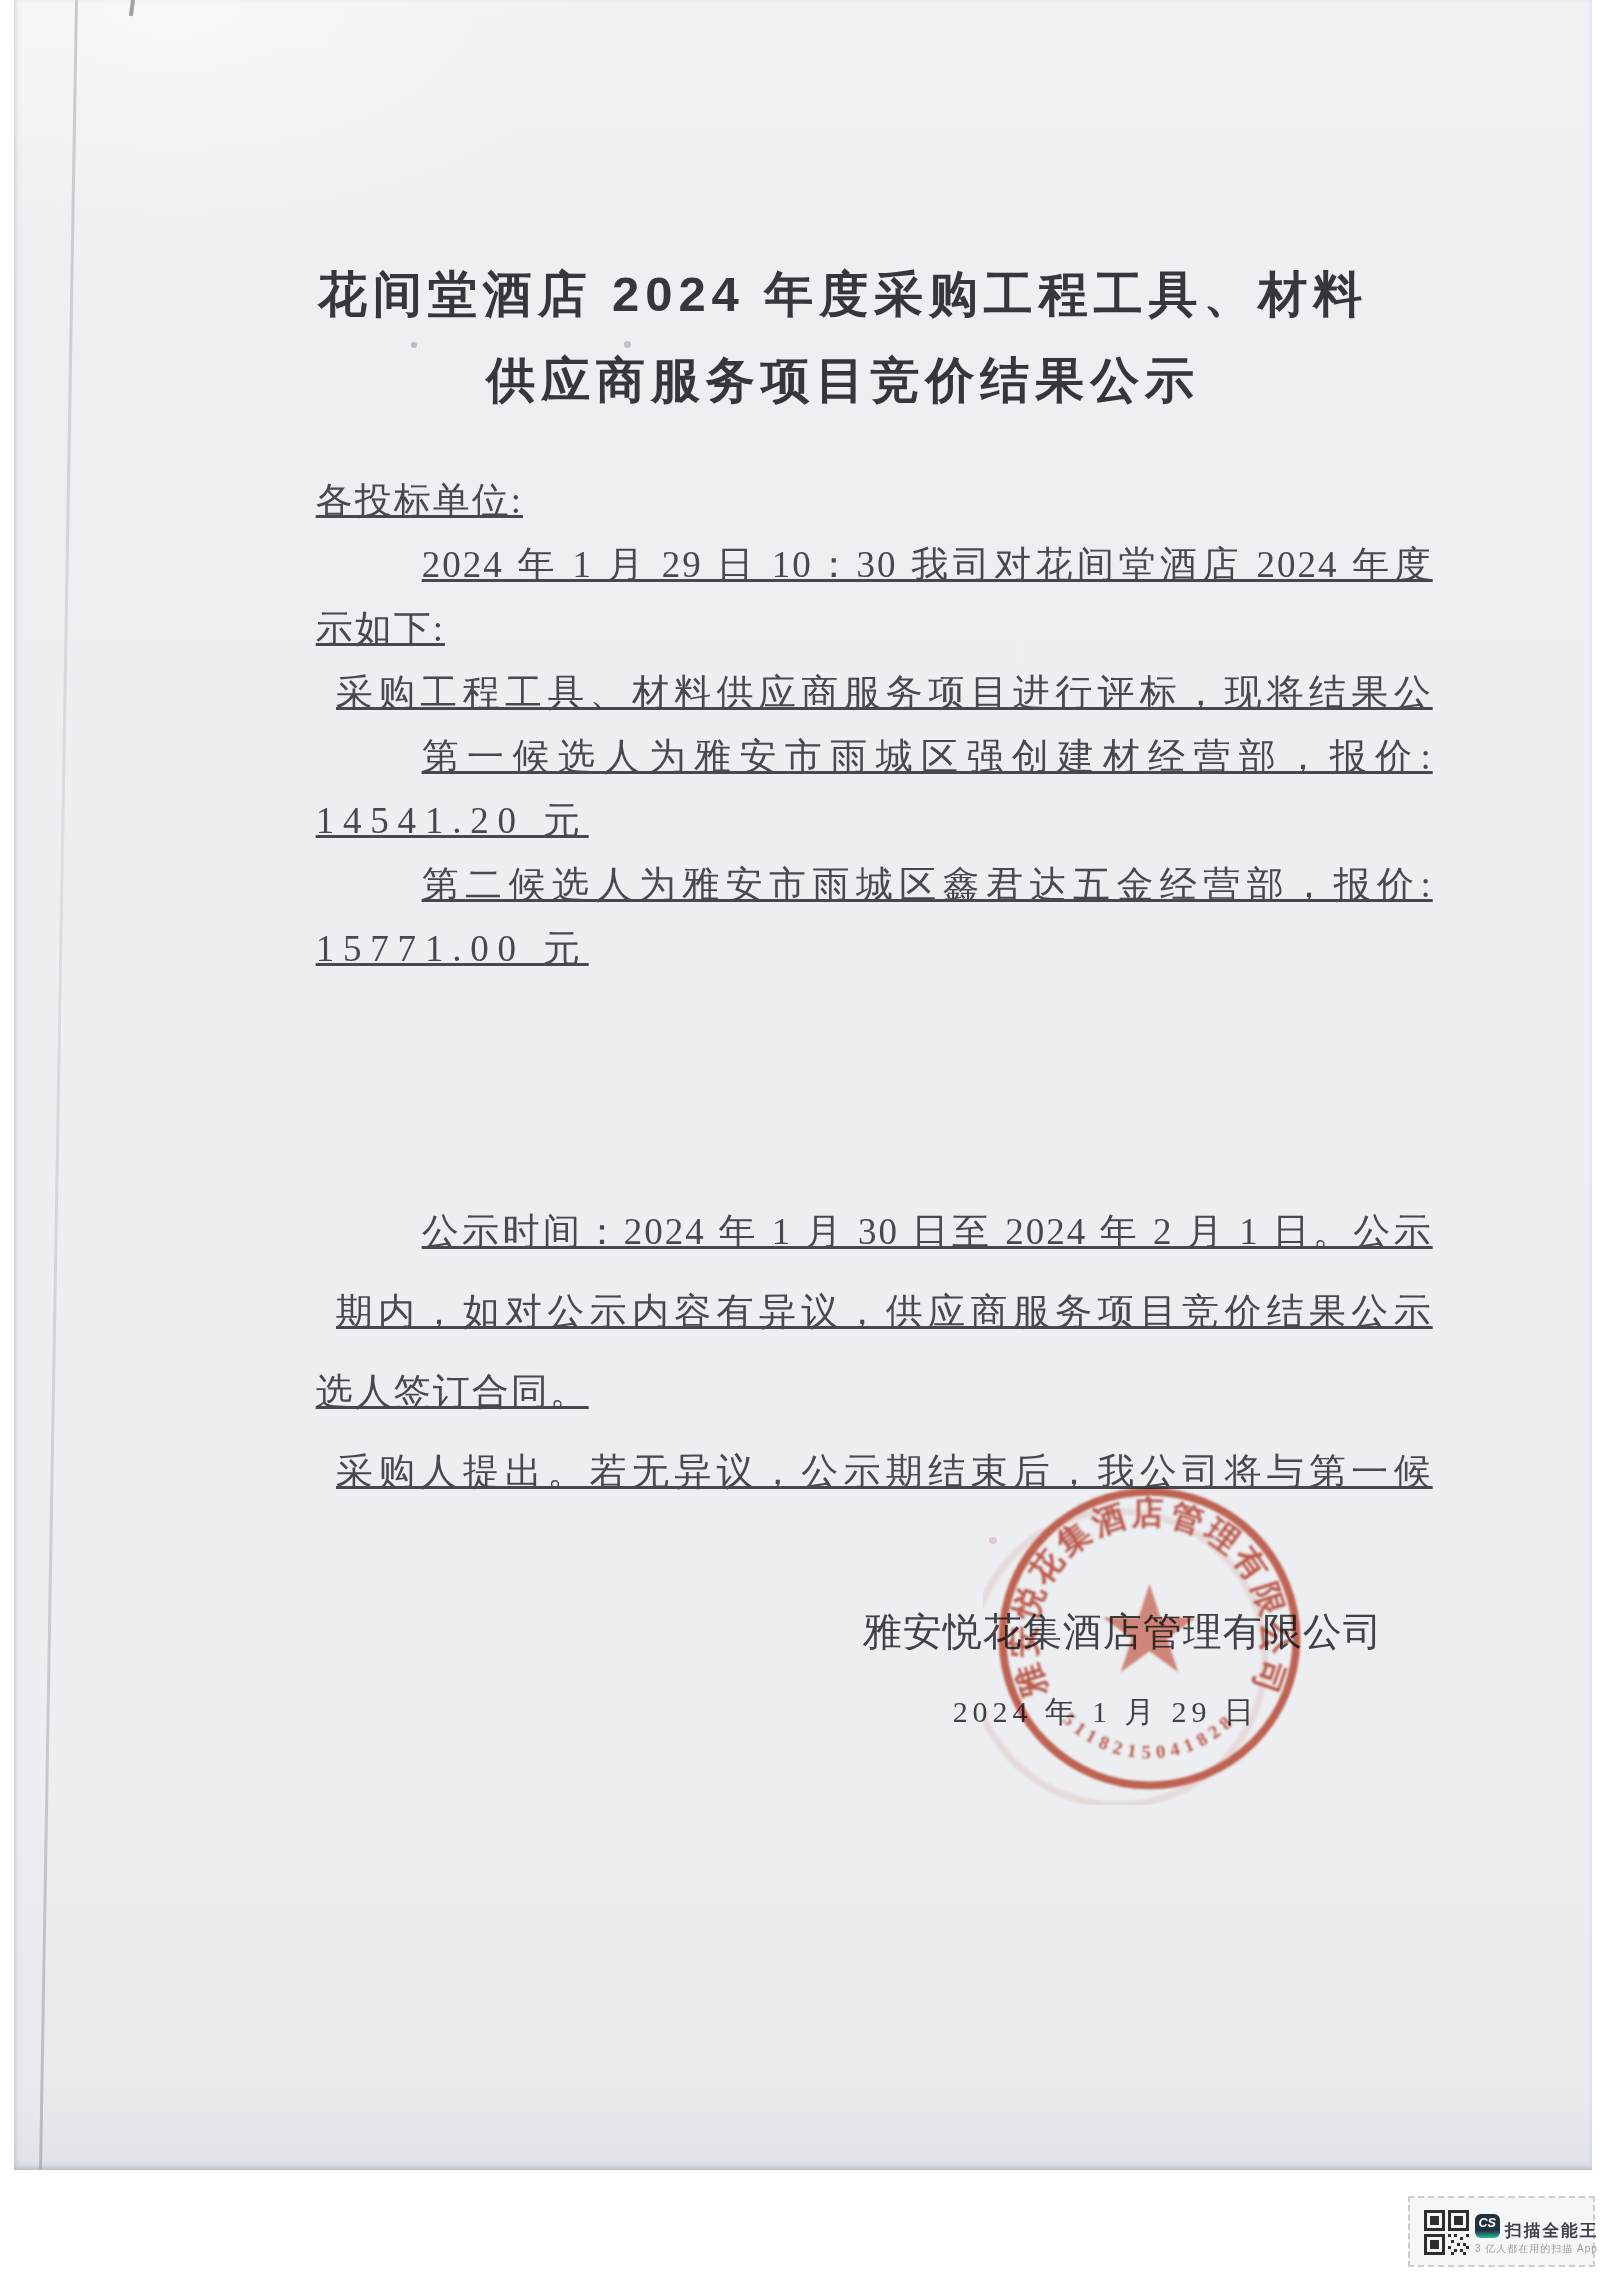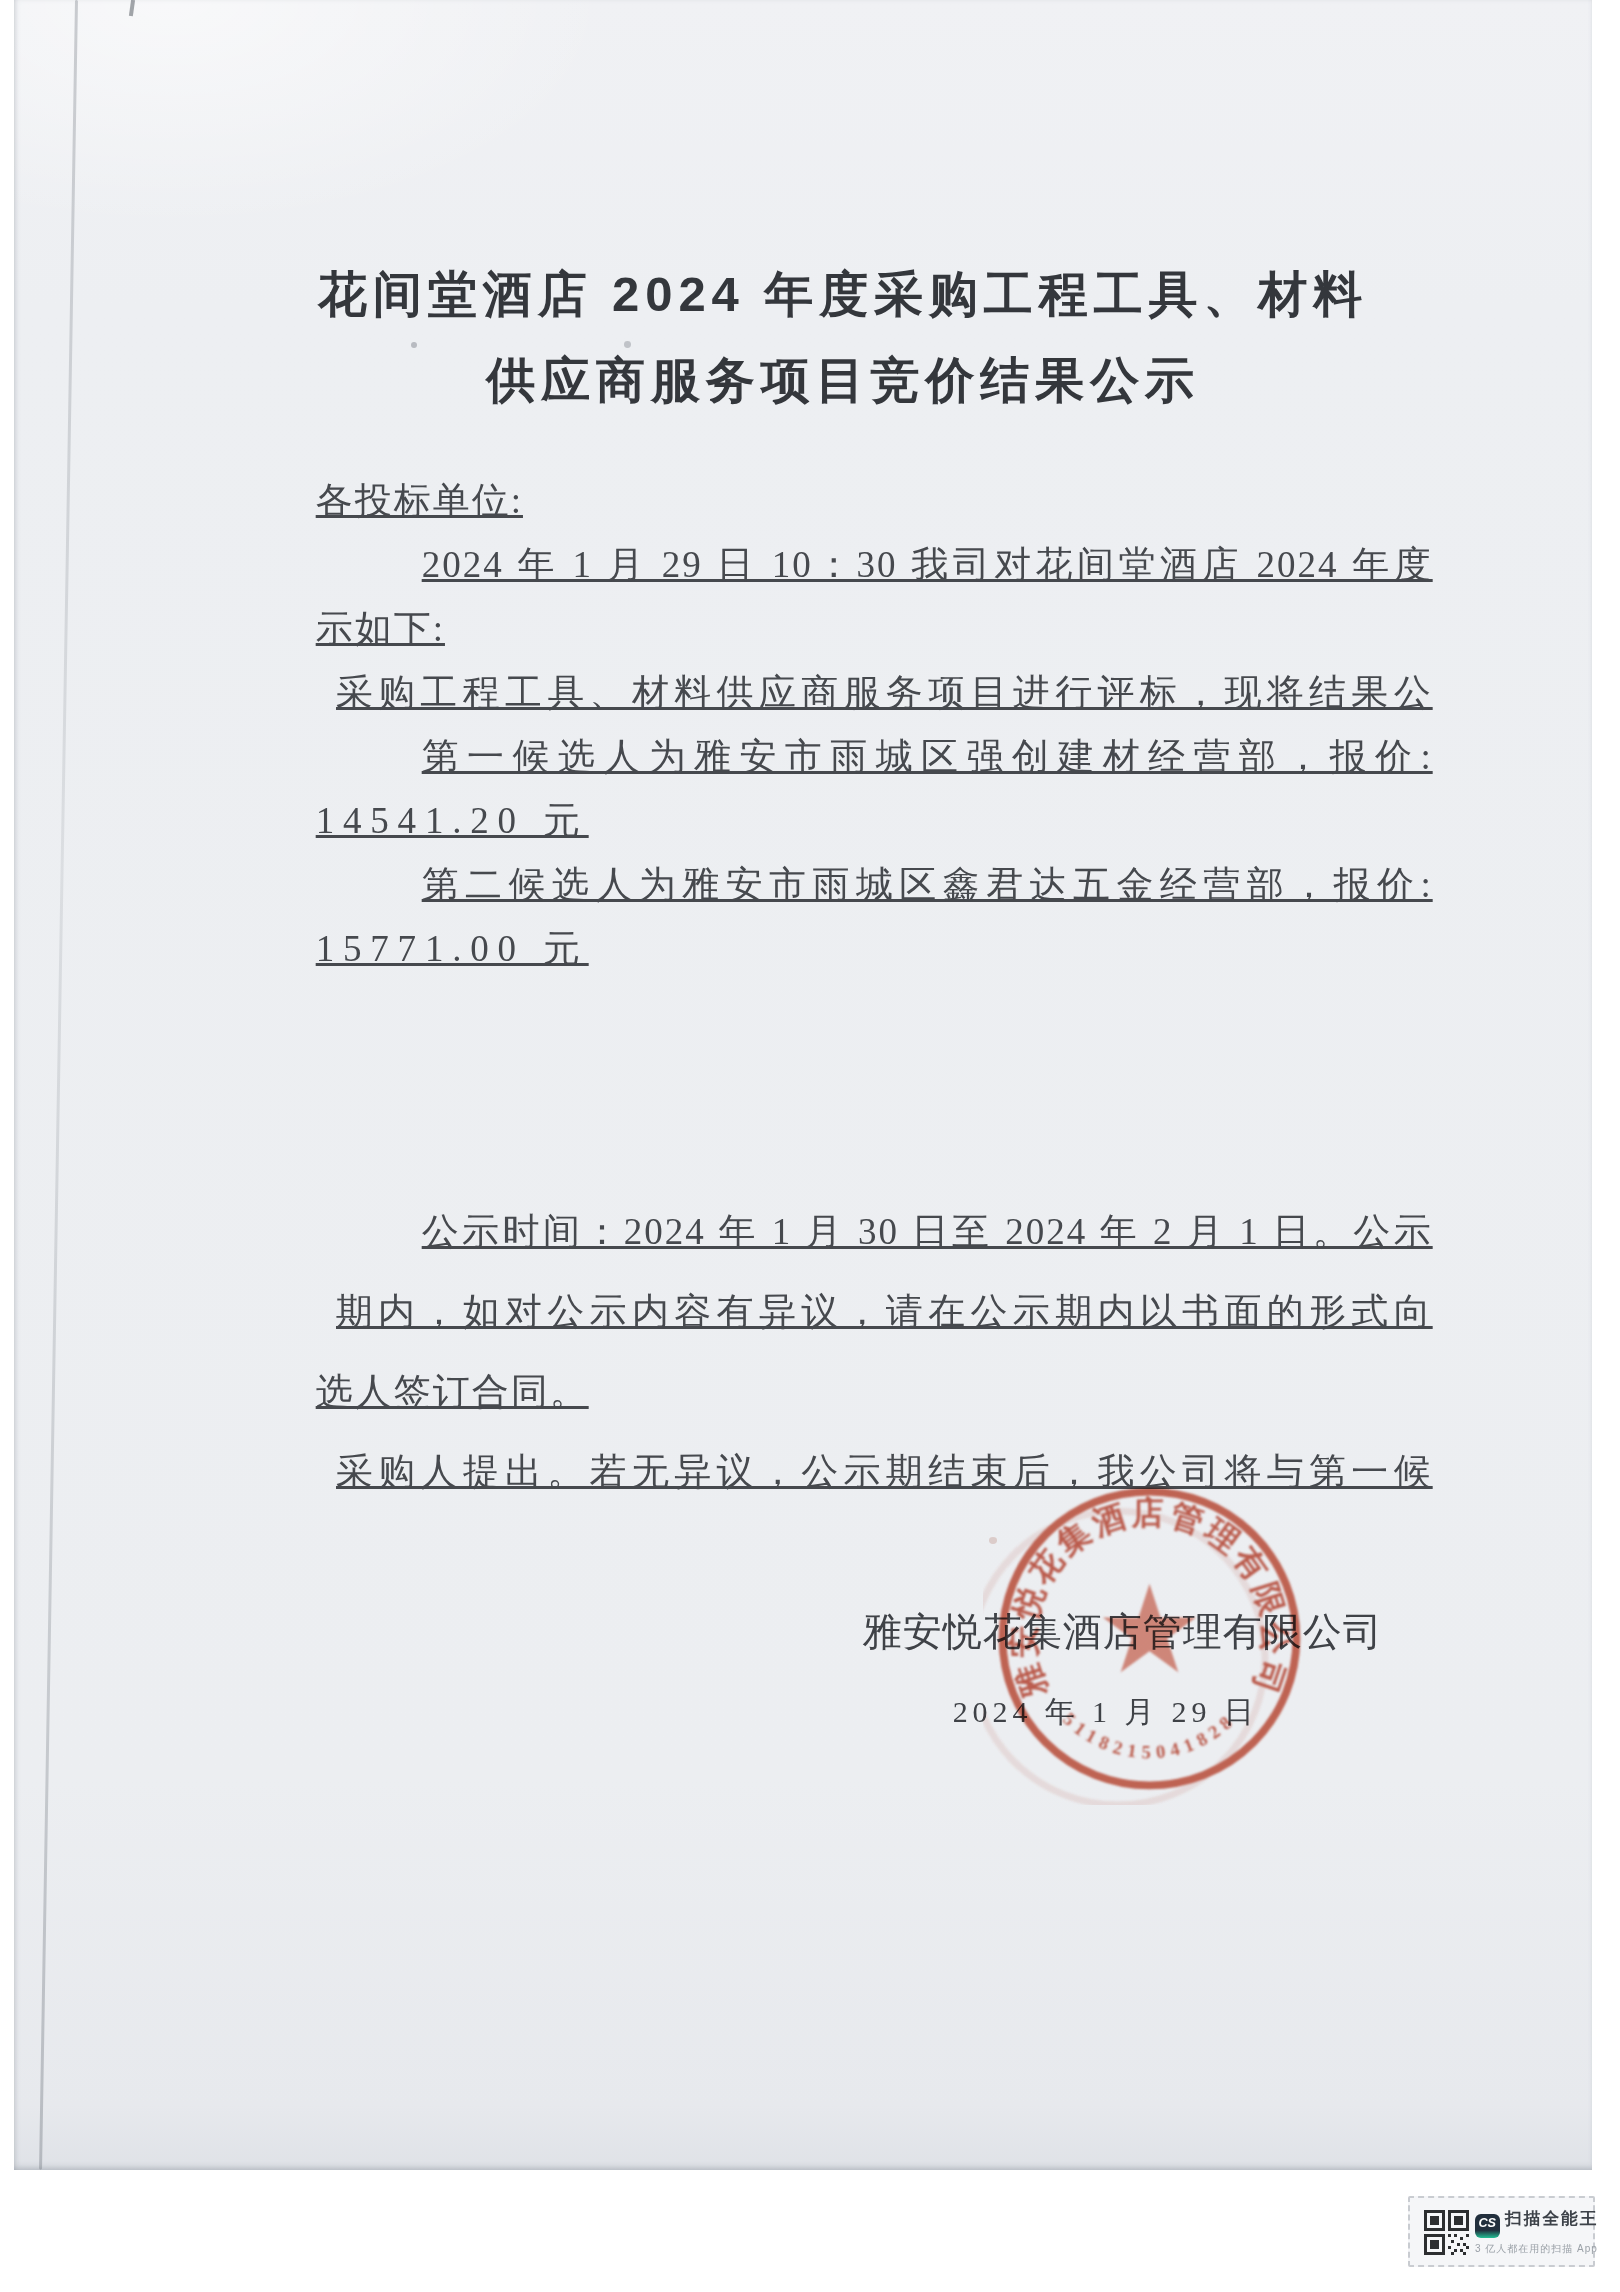"期内，如对公示内容有异议，请在公示期内以书面的形式向" div.bline { text: 请在公示期内以书面的形式向 -> 供应商服务项目竞价结果公示 }
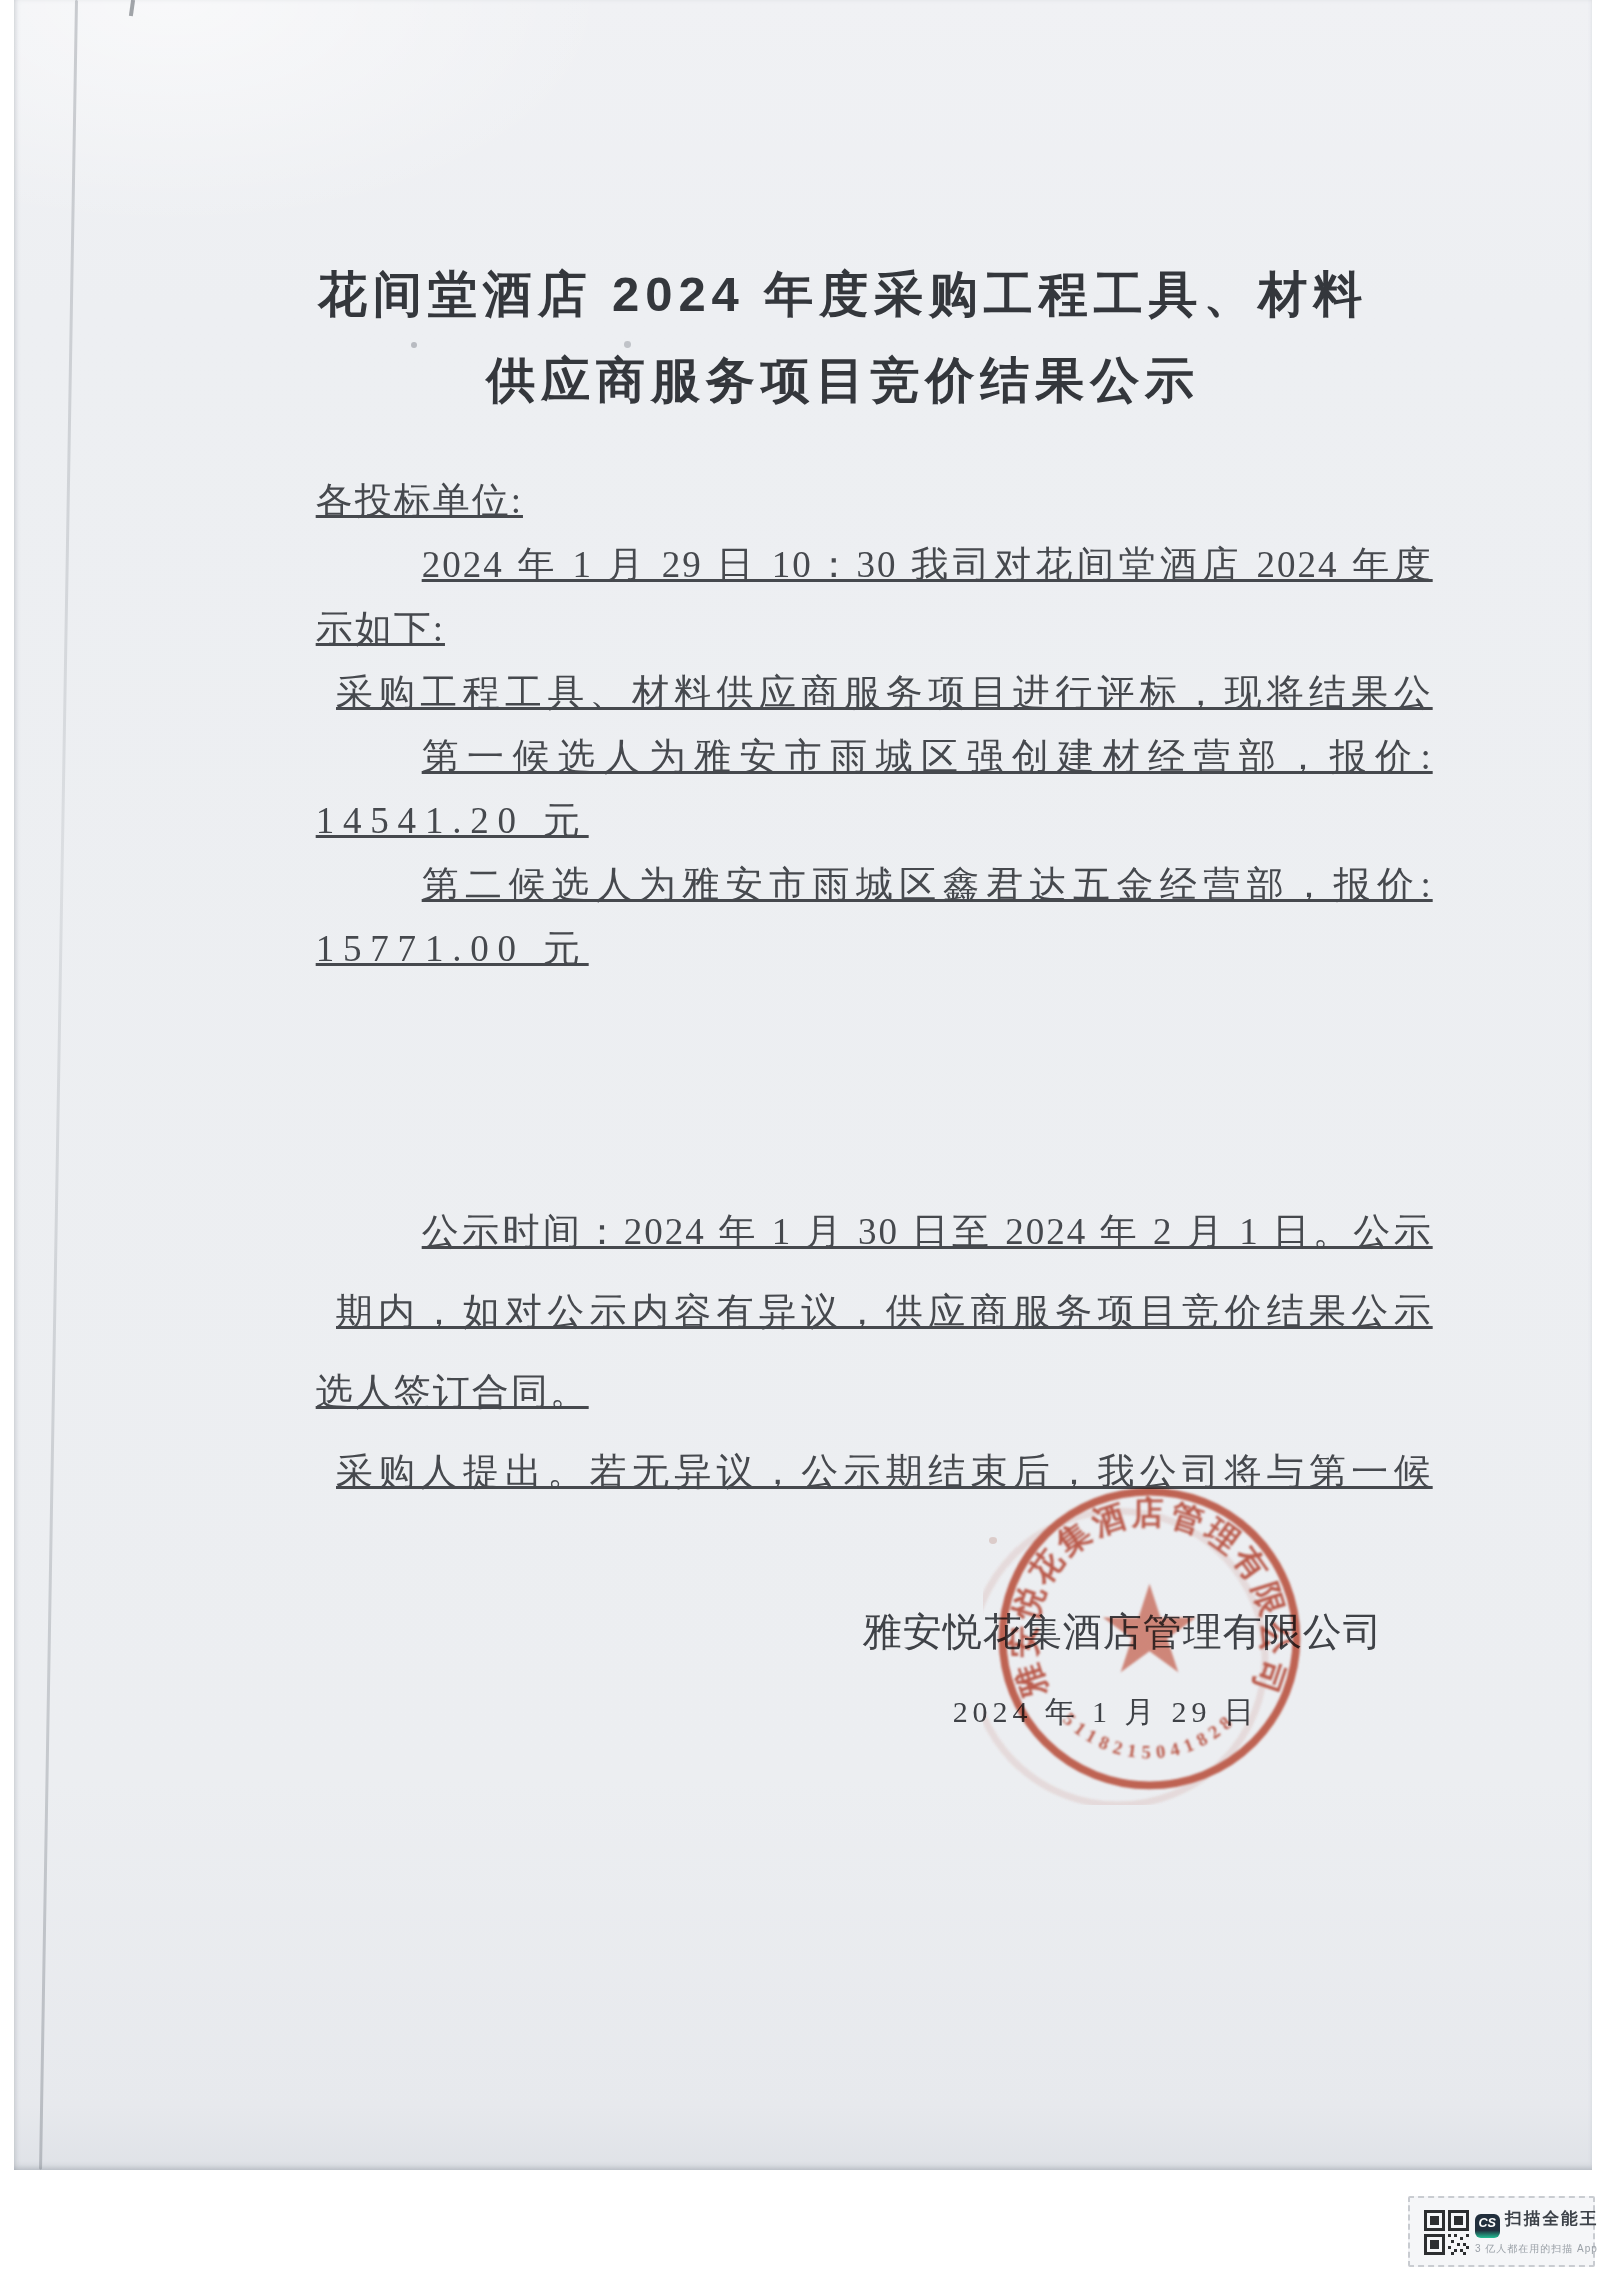"扫描全能王" .badge-title { top: 9px -> 21px }
